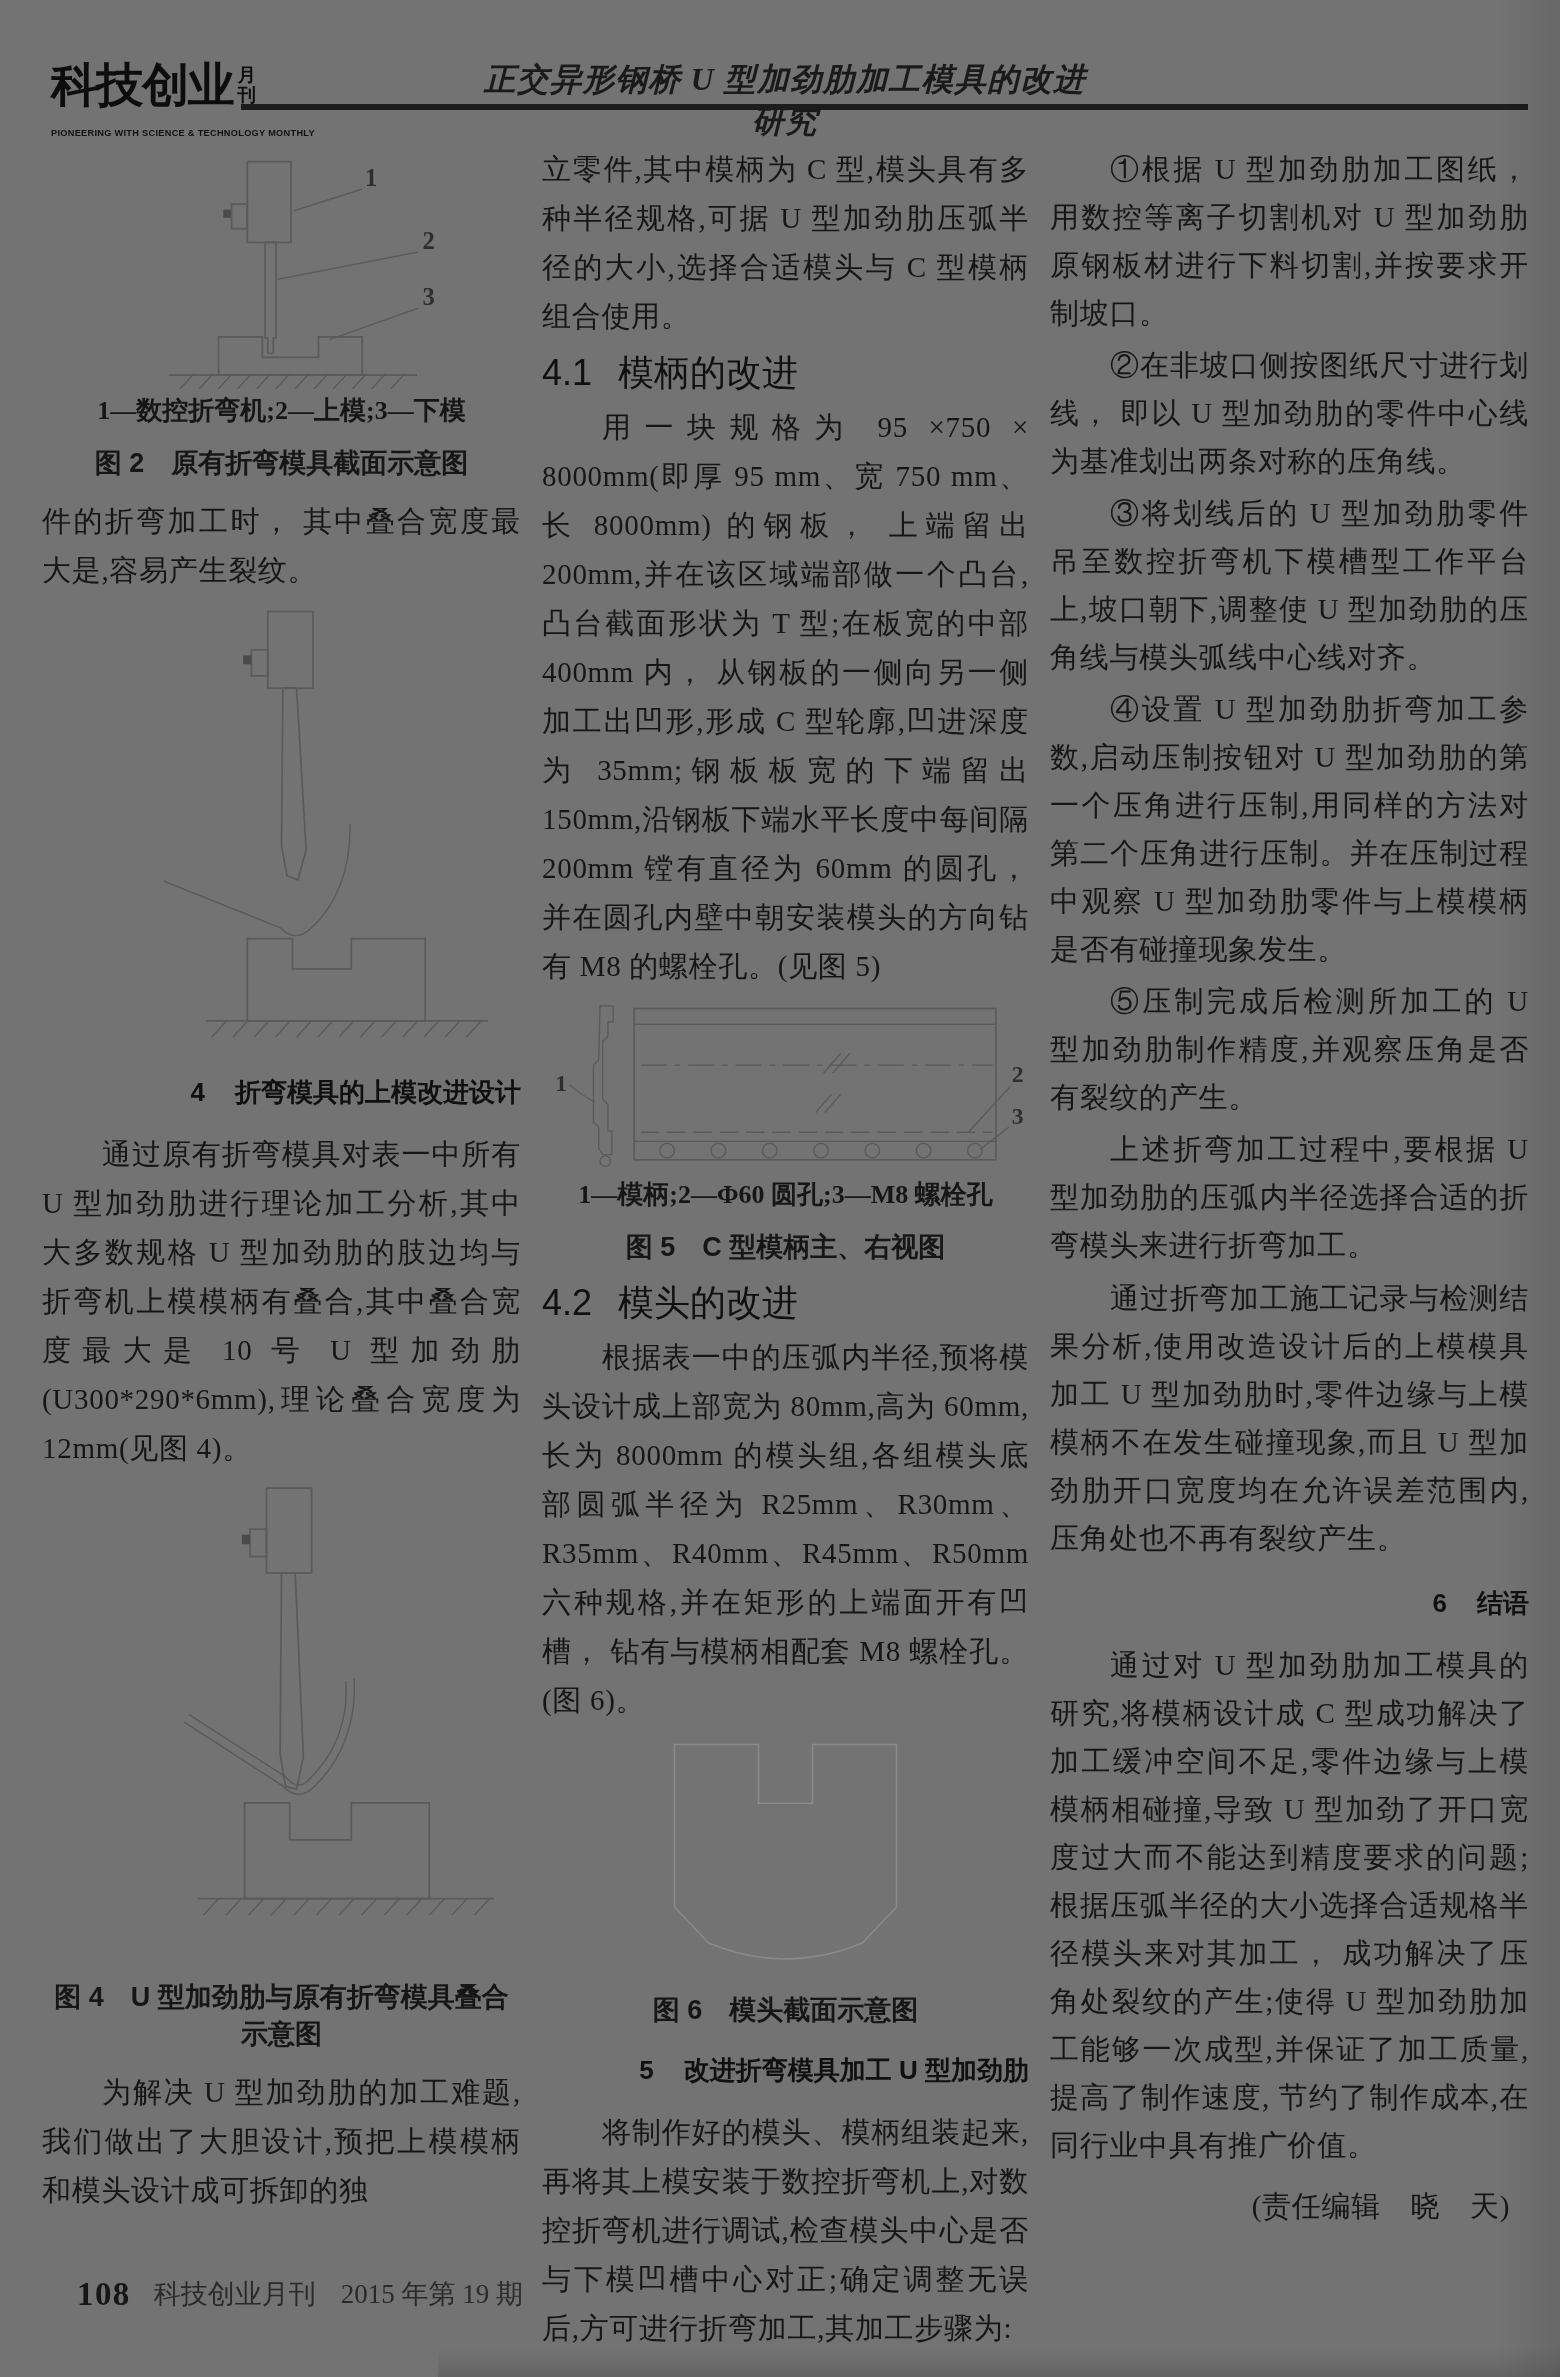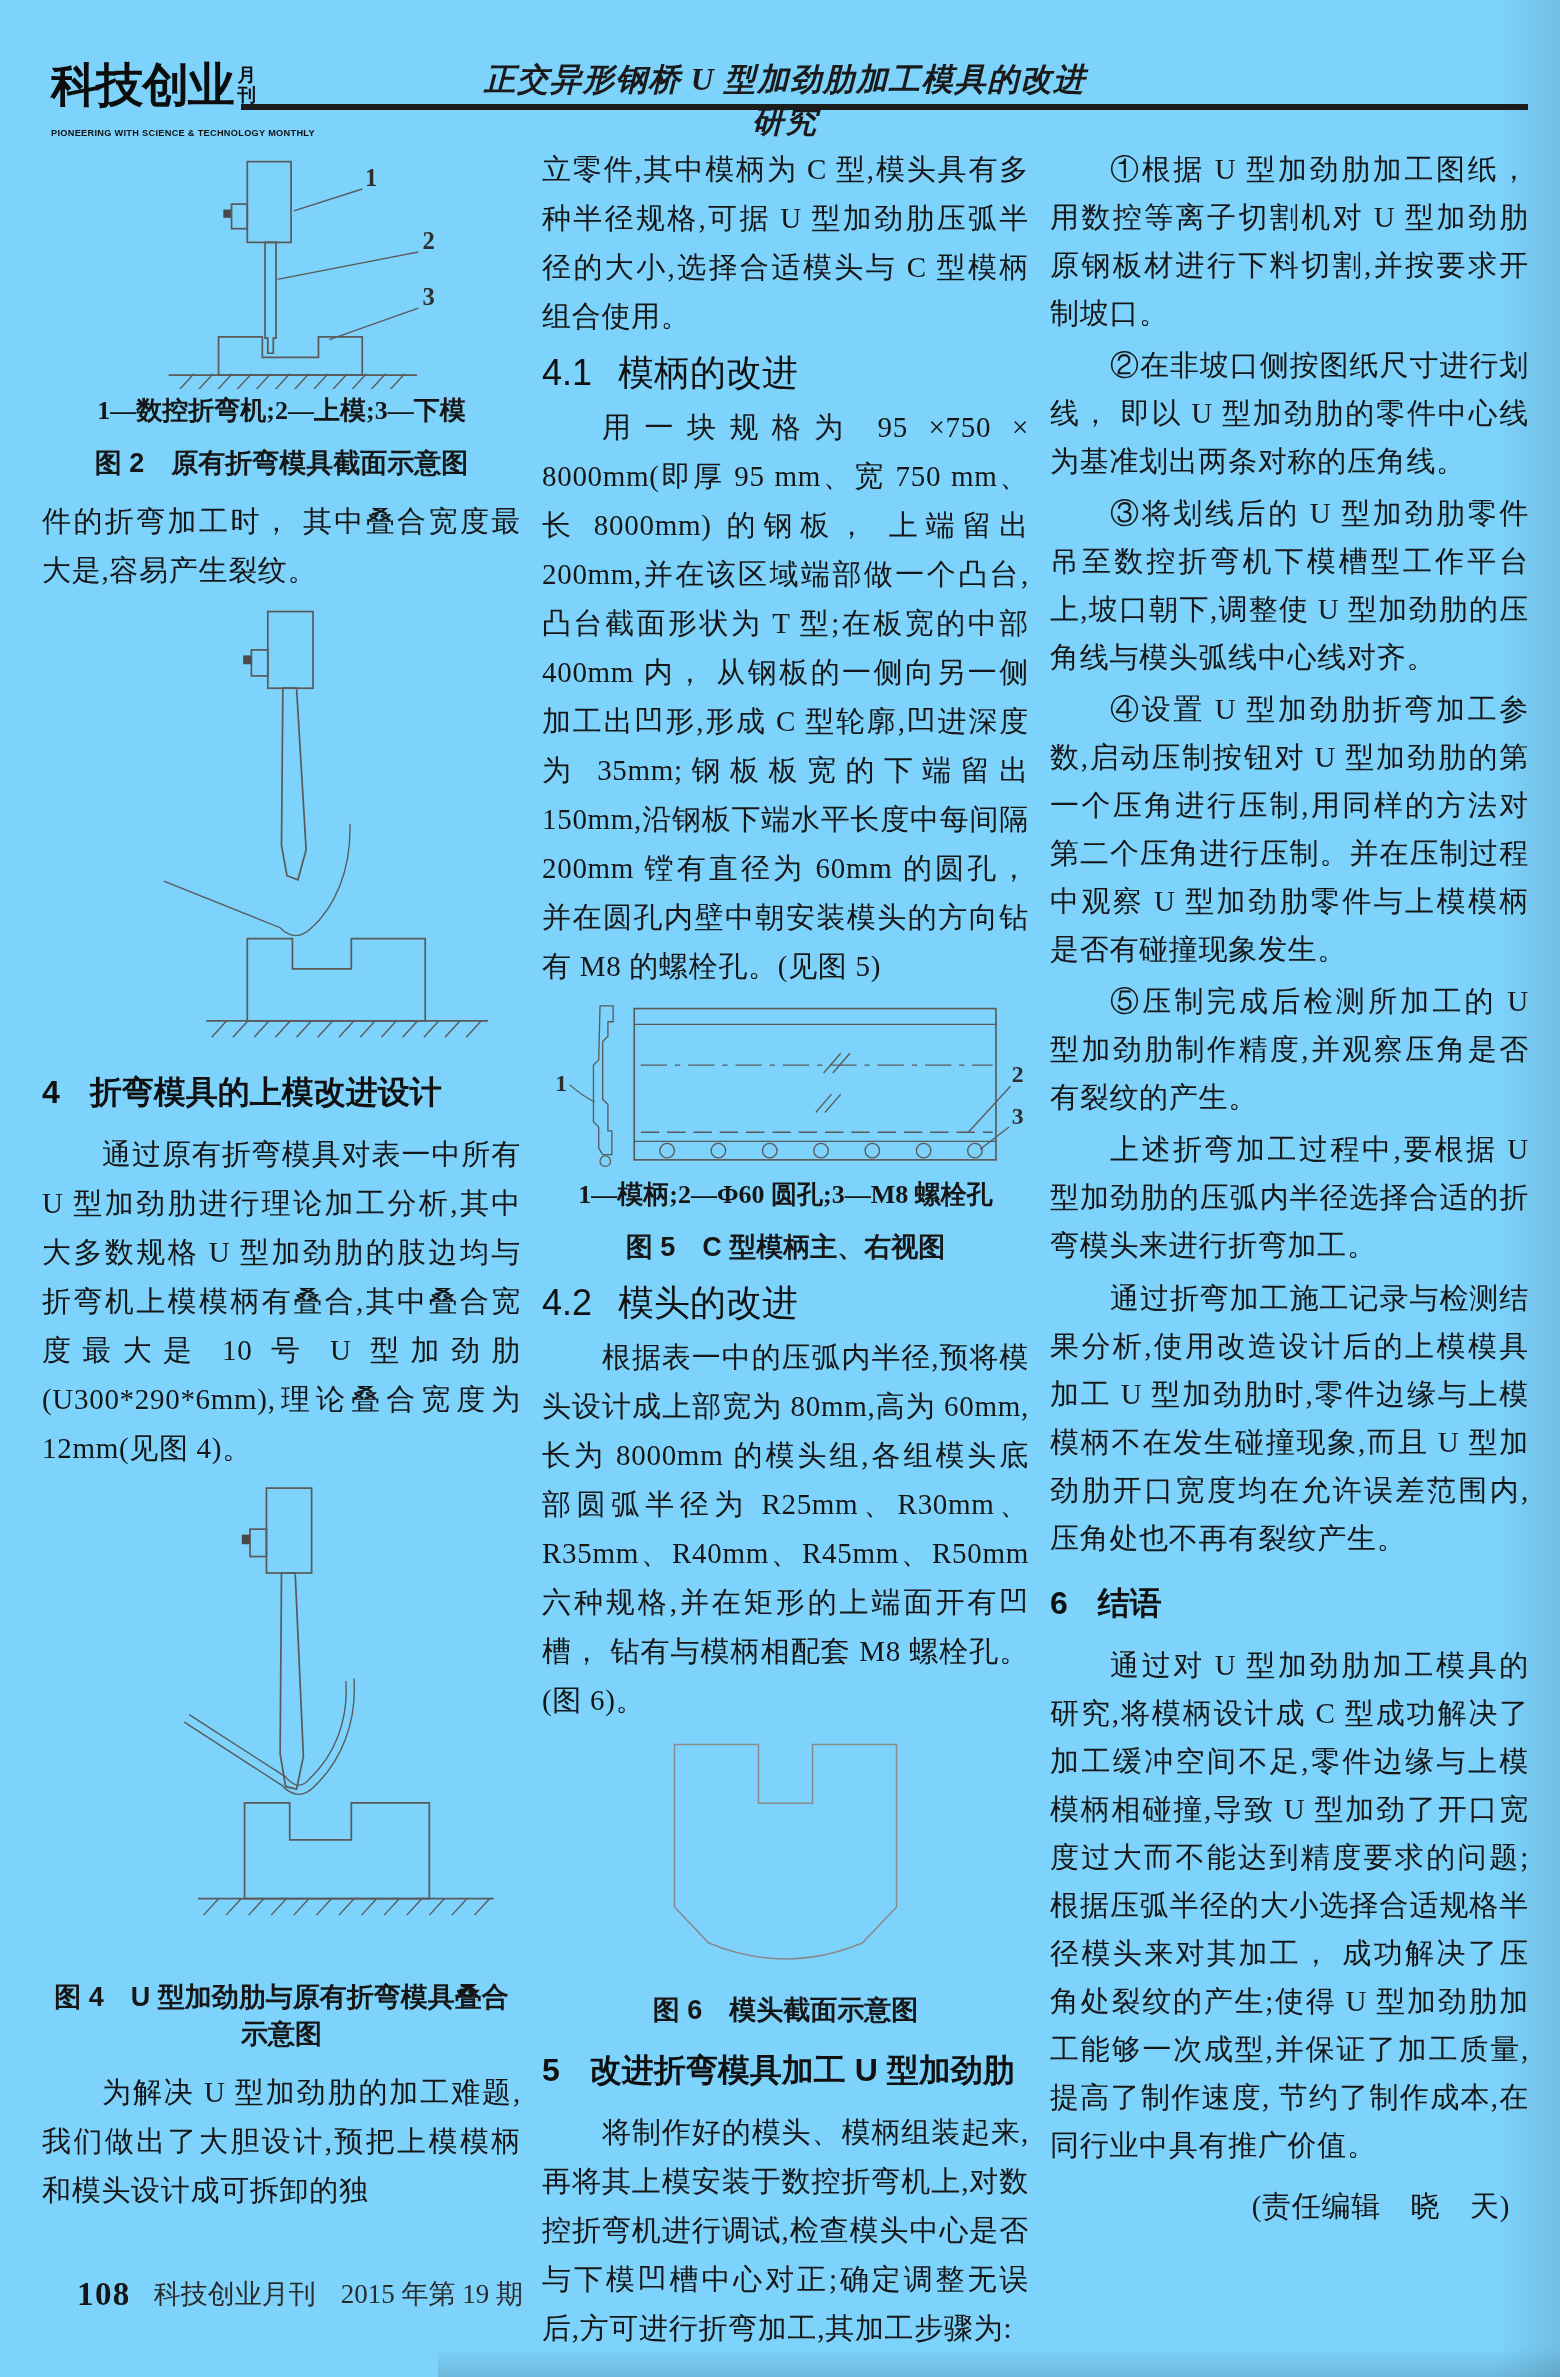"科技创业" #page { background: #7dd3fc -> #737373 }
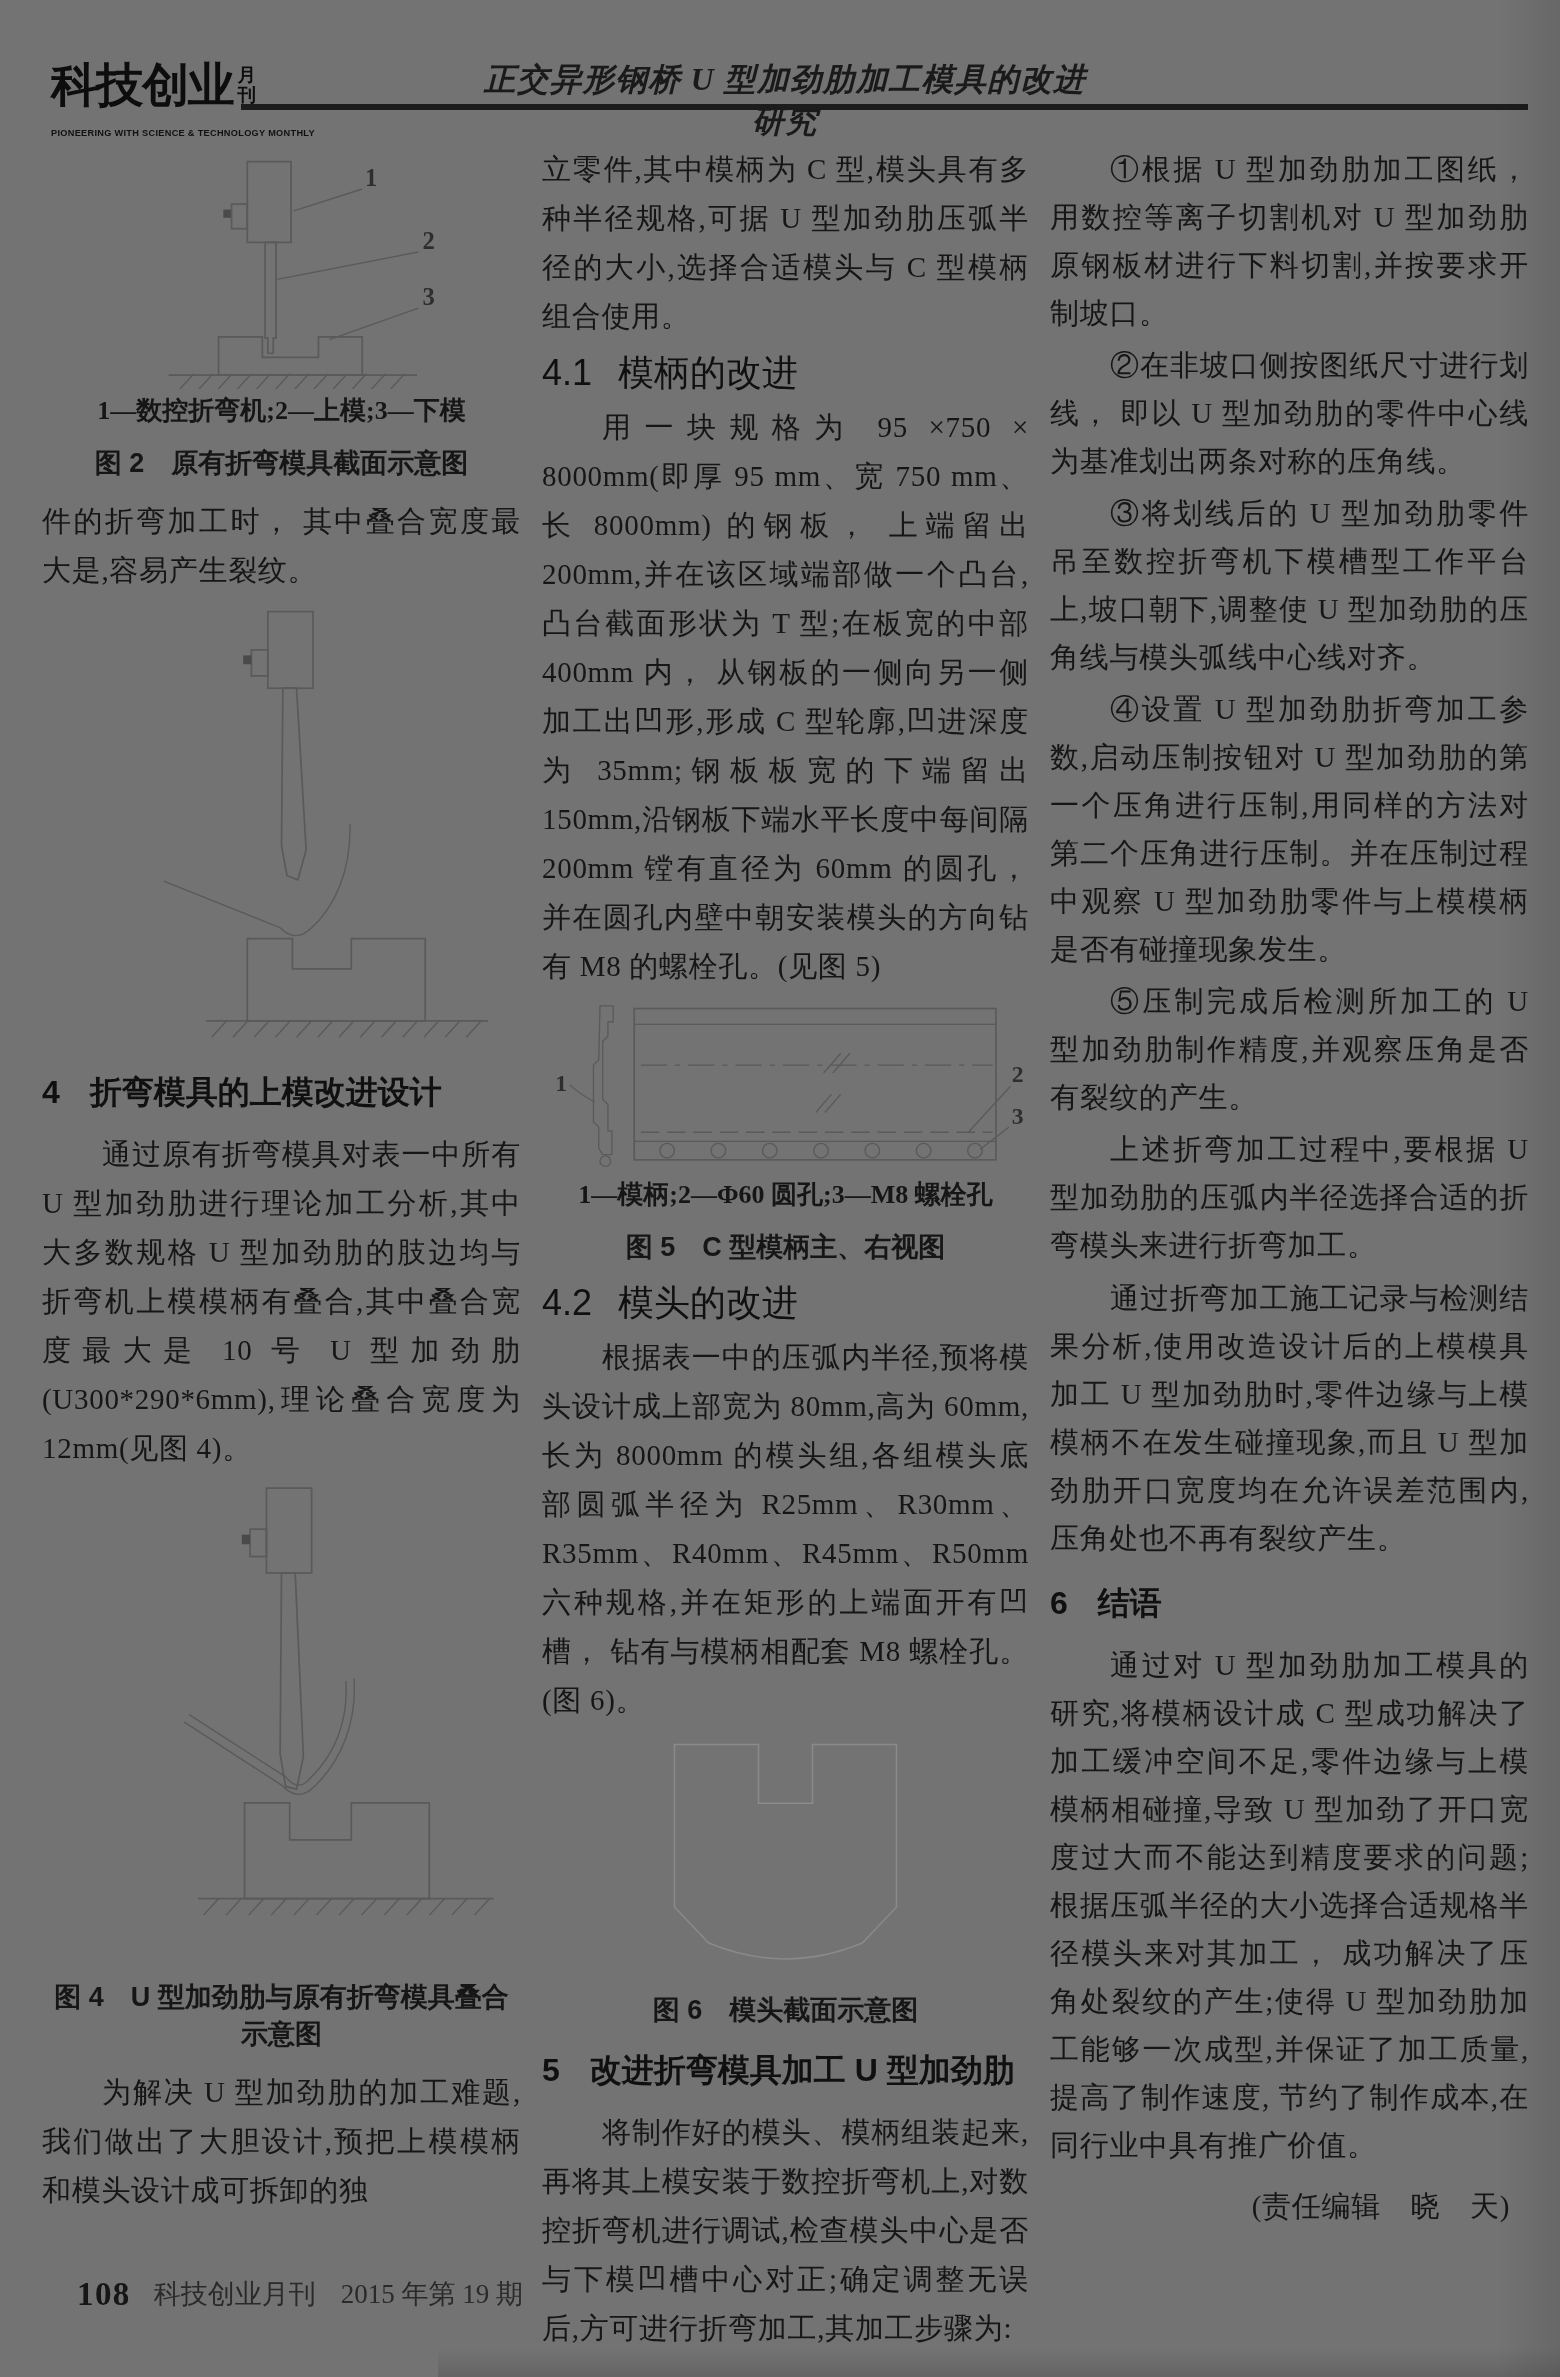"4 折弯模具的上模改进设计" .sec-h { font-size: 32px -> 26px; text-align: none -> right }
